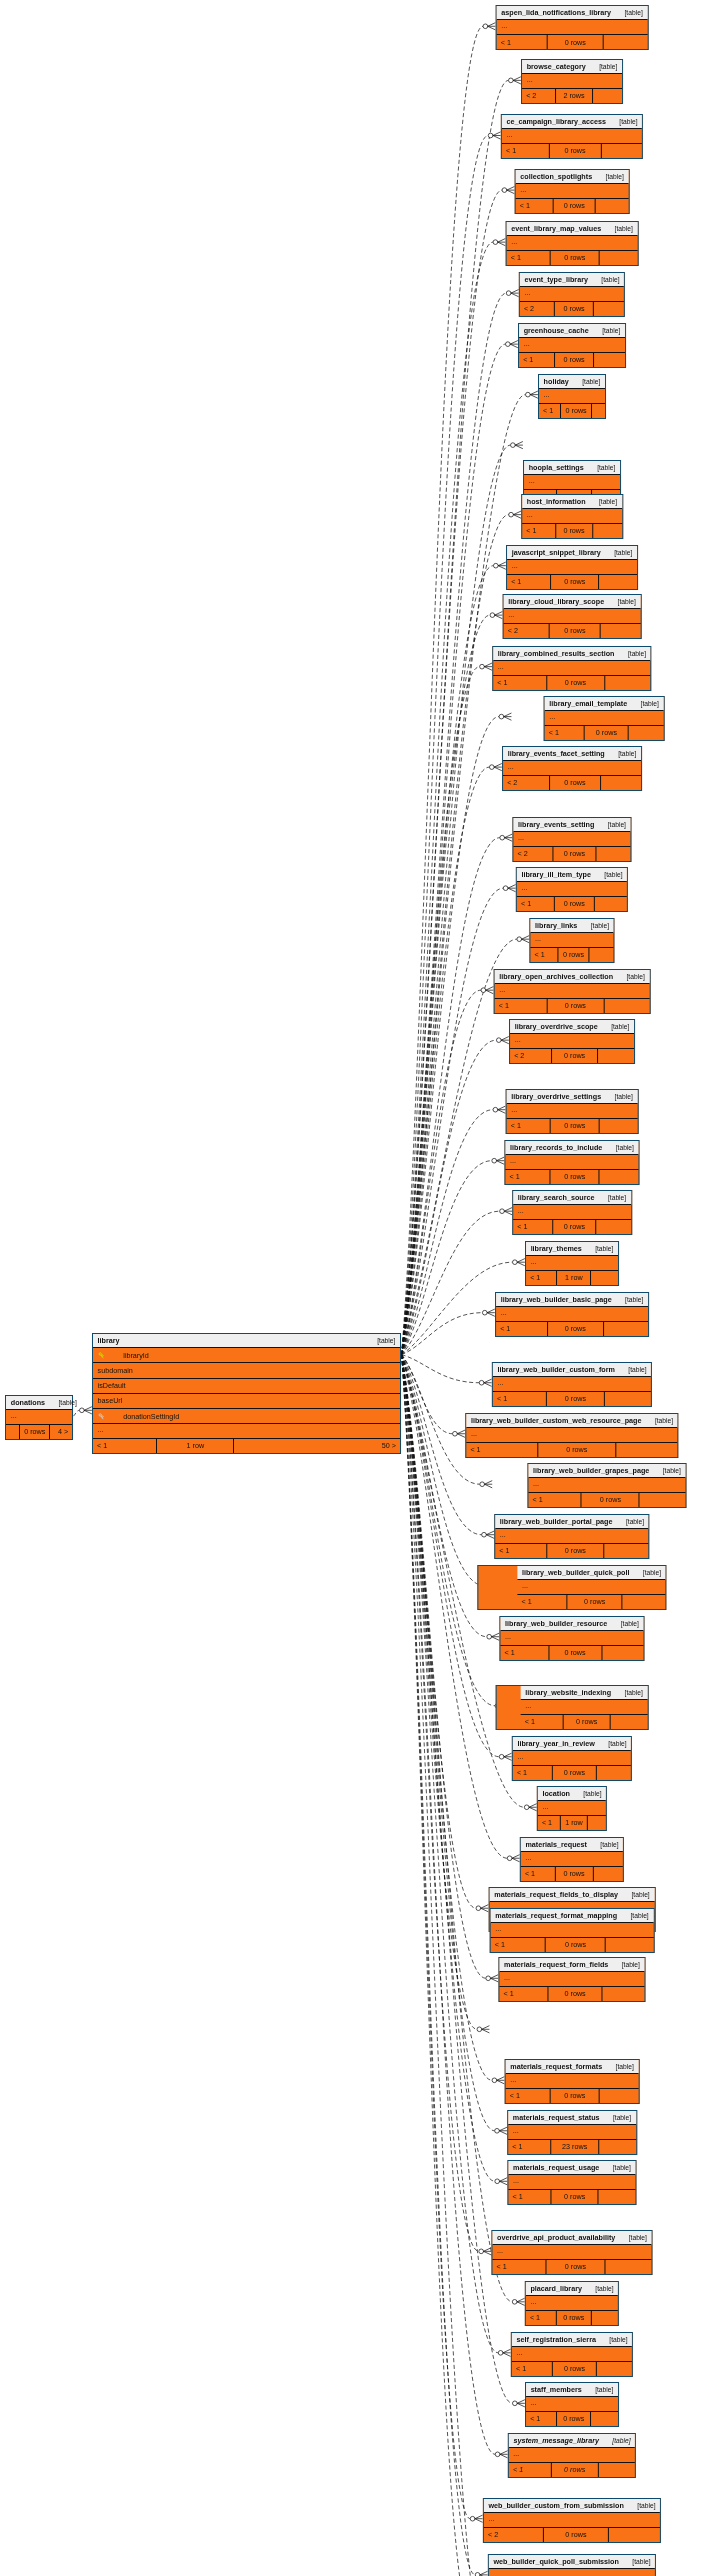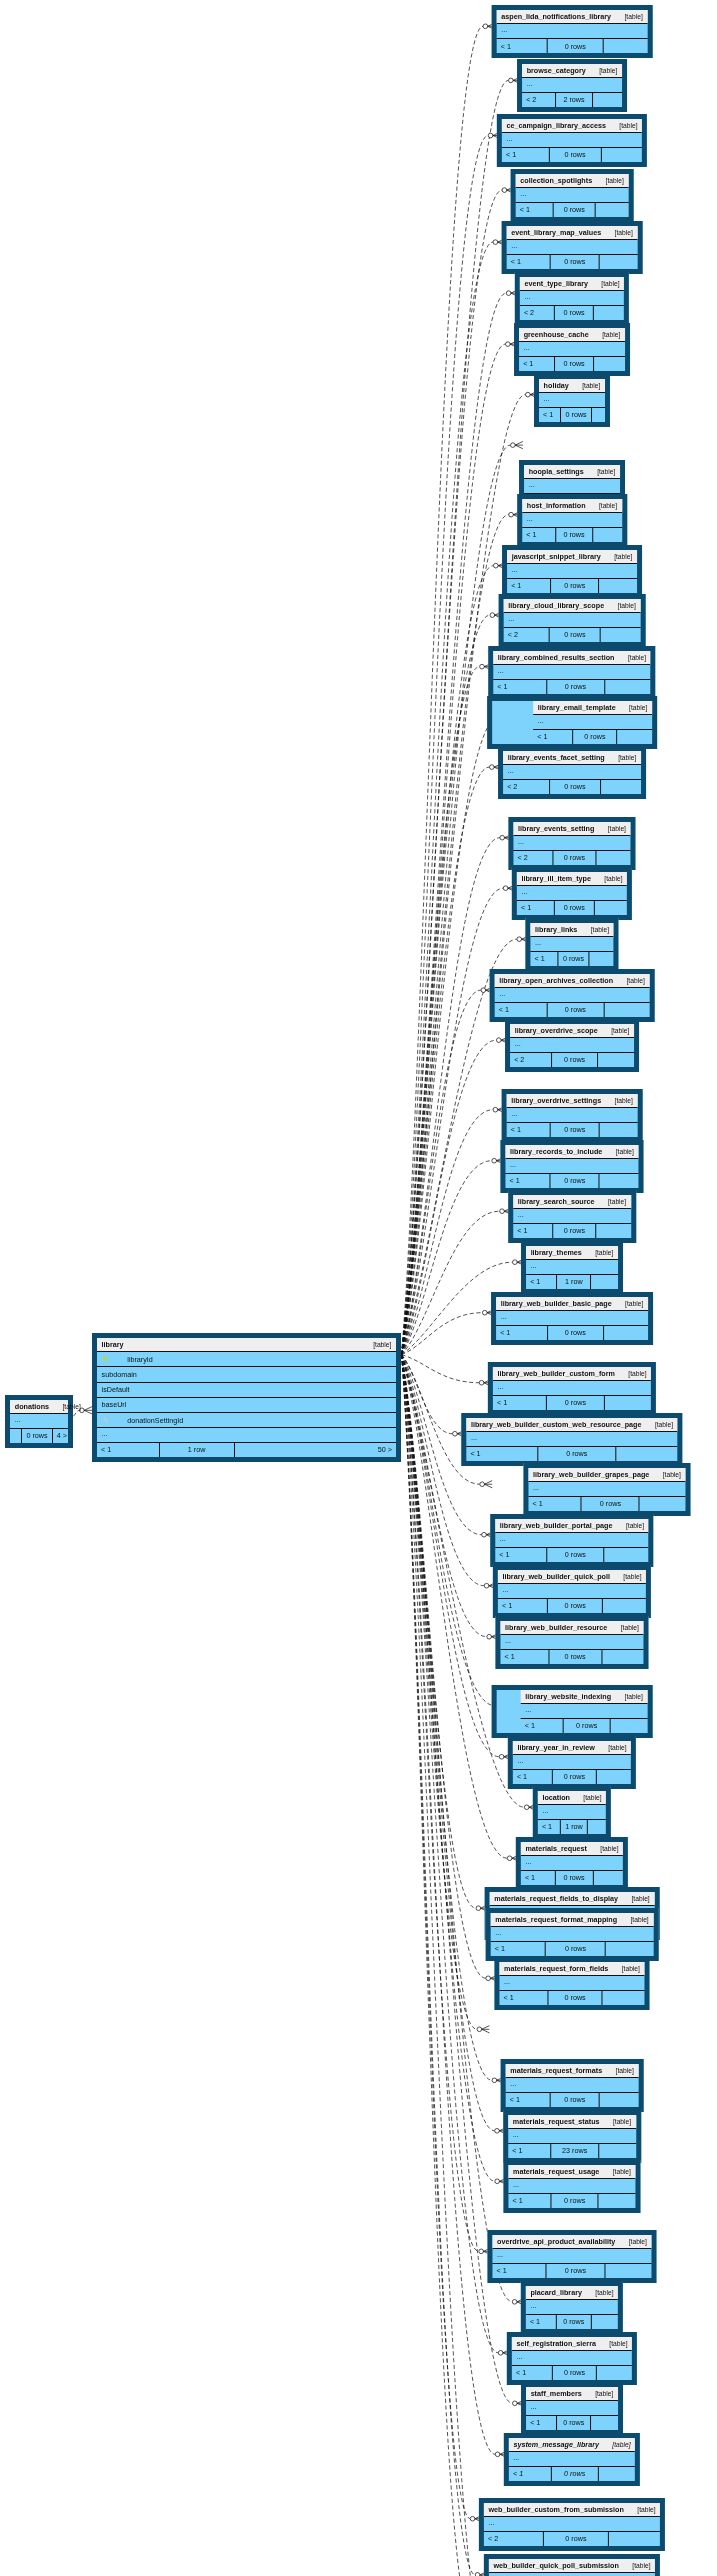"aspen_lida_notifications_library" .tbox { background: #7dd3fc -> #f97316; border: 5px solid #0c4a6e -> 1px solid #0c4a6e }
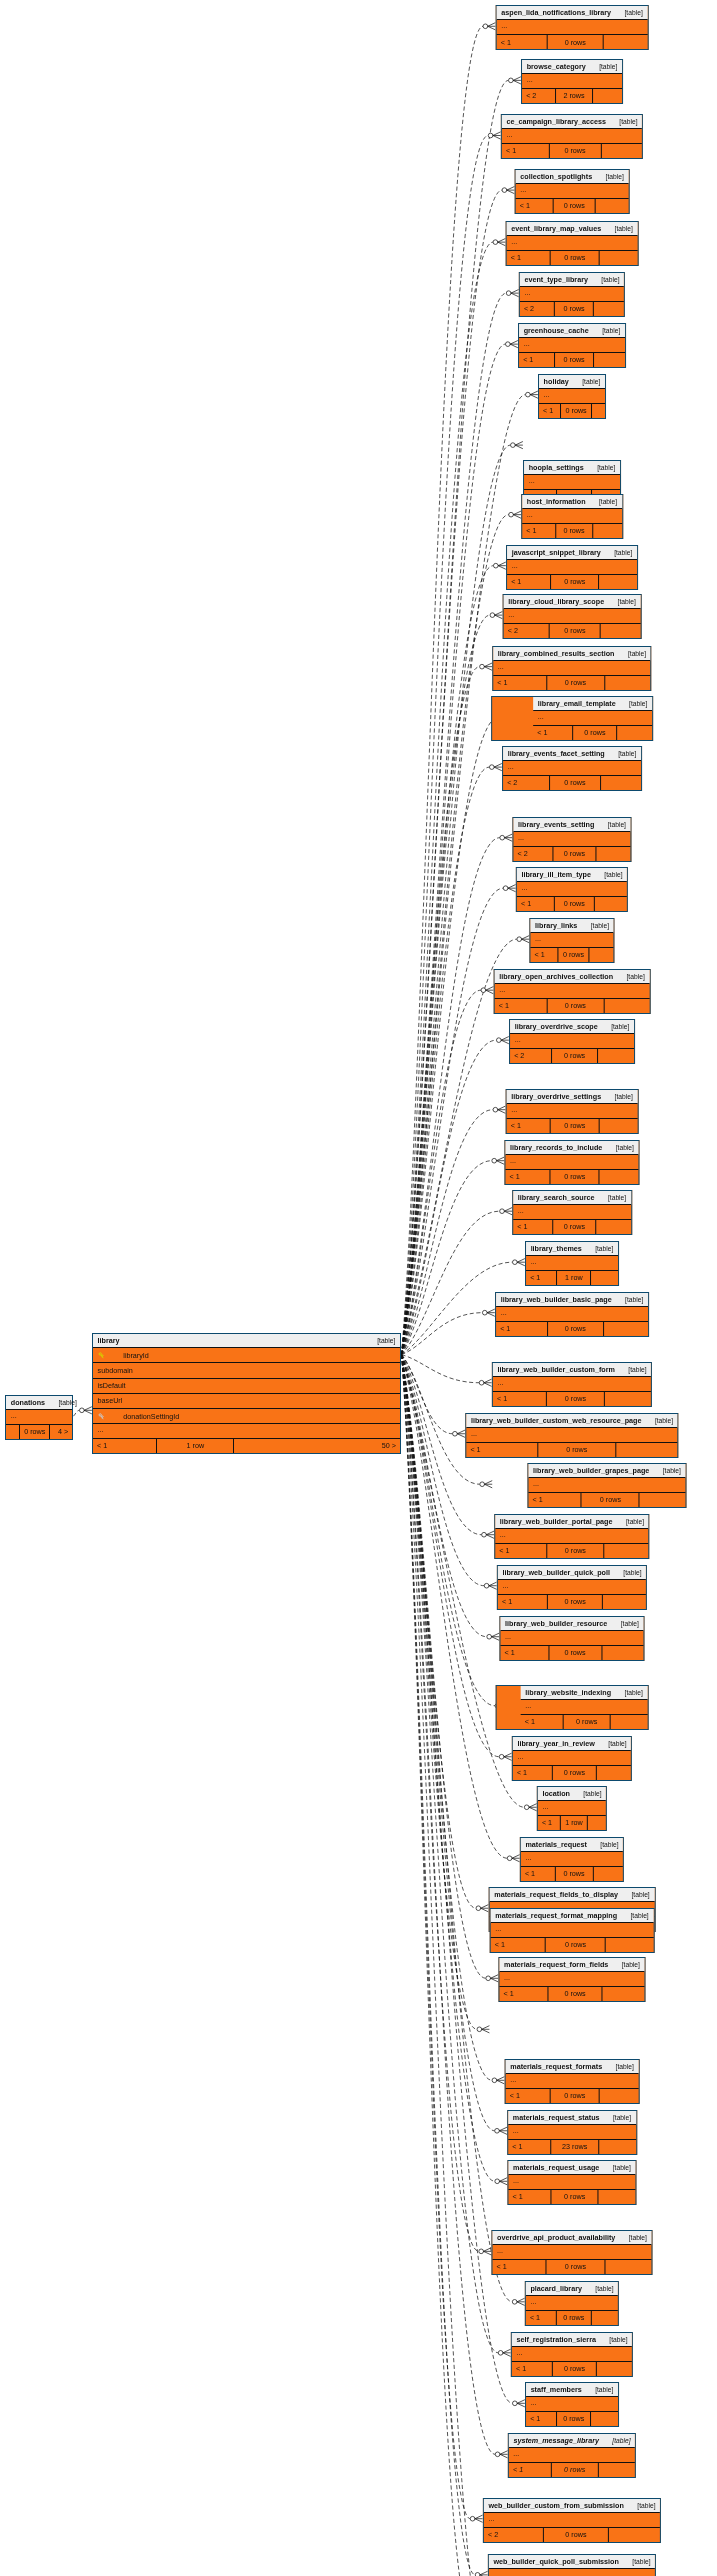"library_email_template" div.tbox { left: 572px -> 604px; padding-left: 41px -> none }
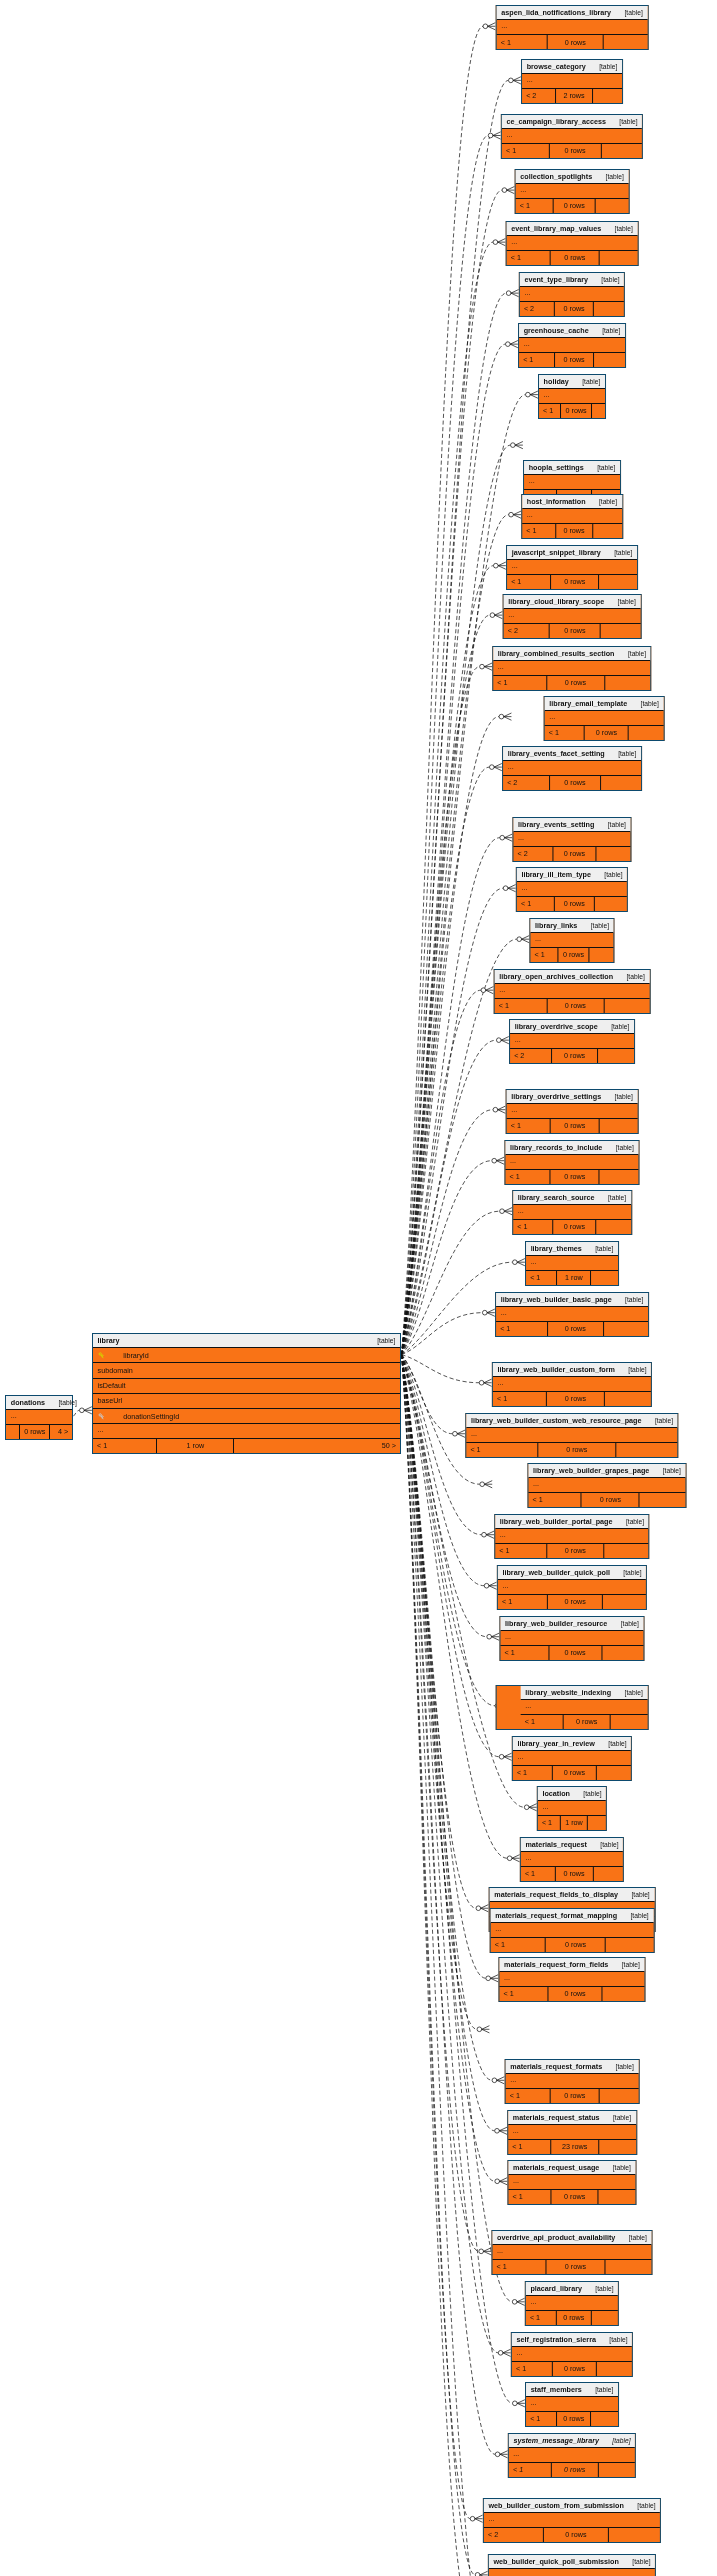"library_web_builder_quick_poll" div.tbox { padding-left: none -> 39px }
